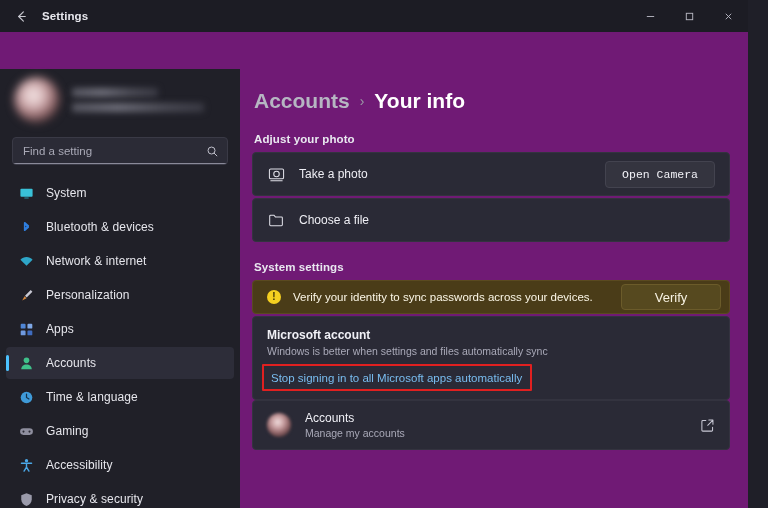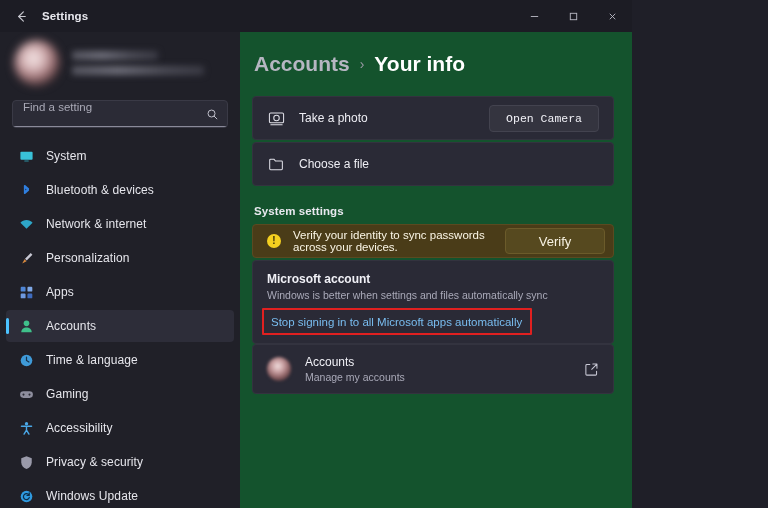"Settings" #app { background: #14532d -> #701a75; gap: none -> 37px; width: 632px -> 748px }
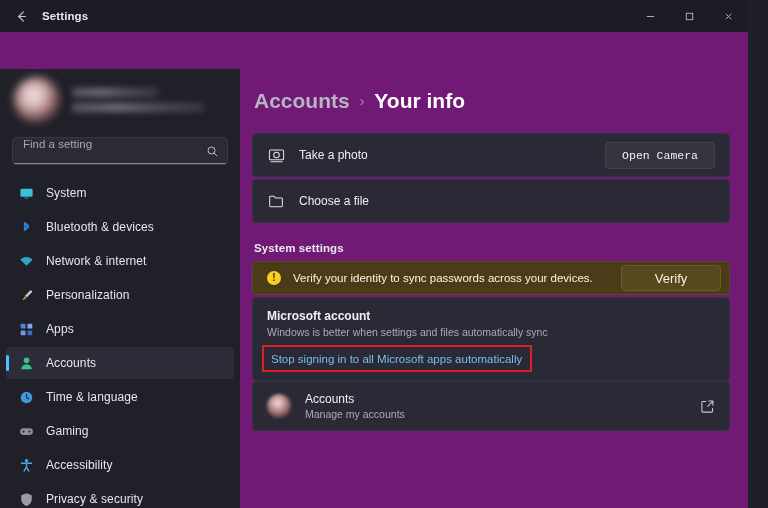"Adjust your photo" div.section-title { html: none -> <div>Adjust your photo</div> }
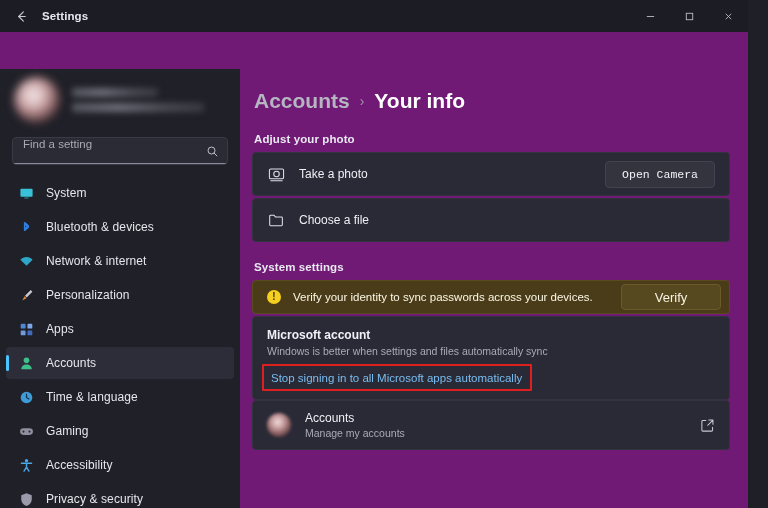"Find a setting" .search-box { align-items: none -> center }
